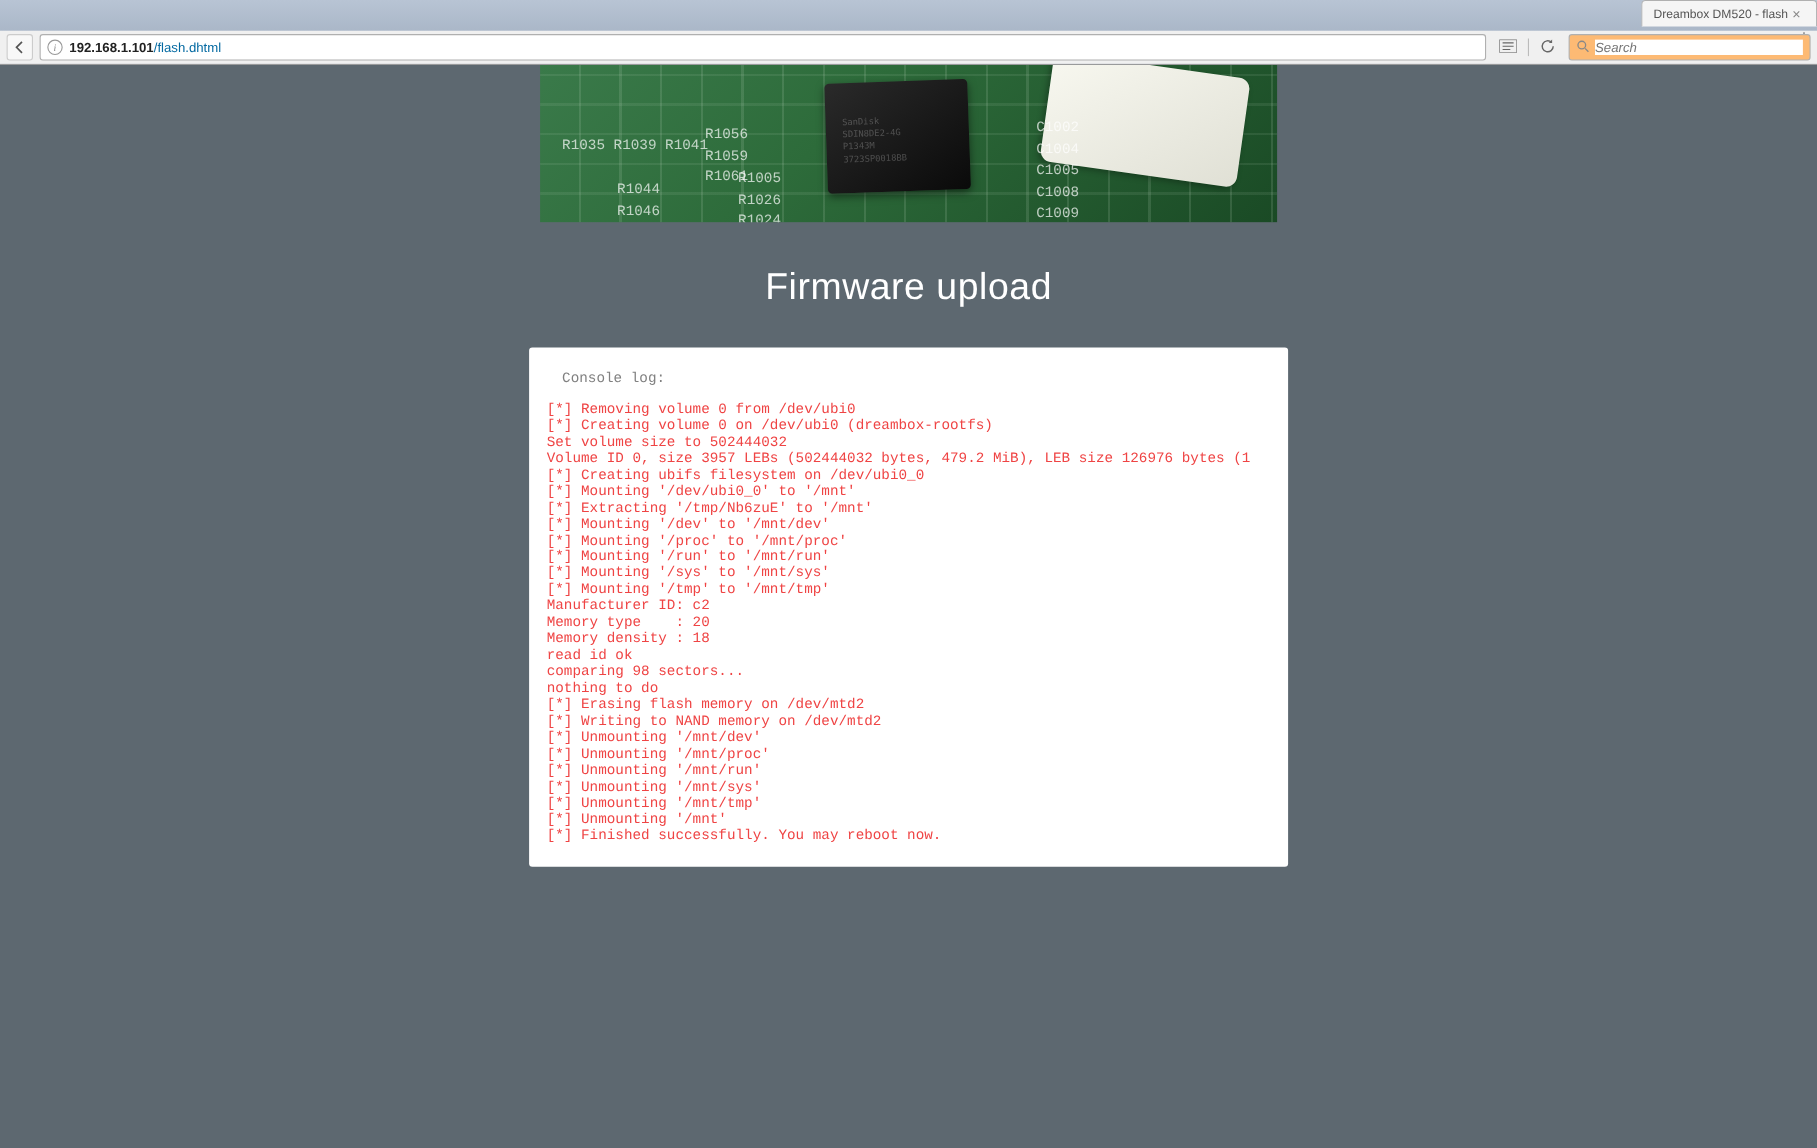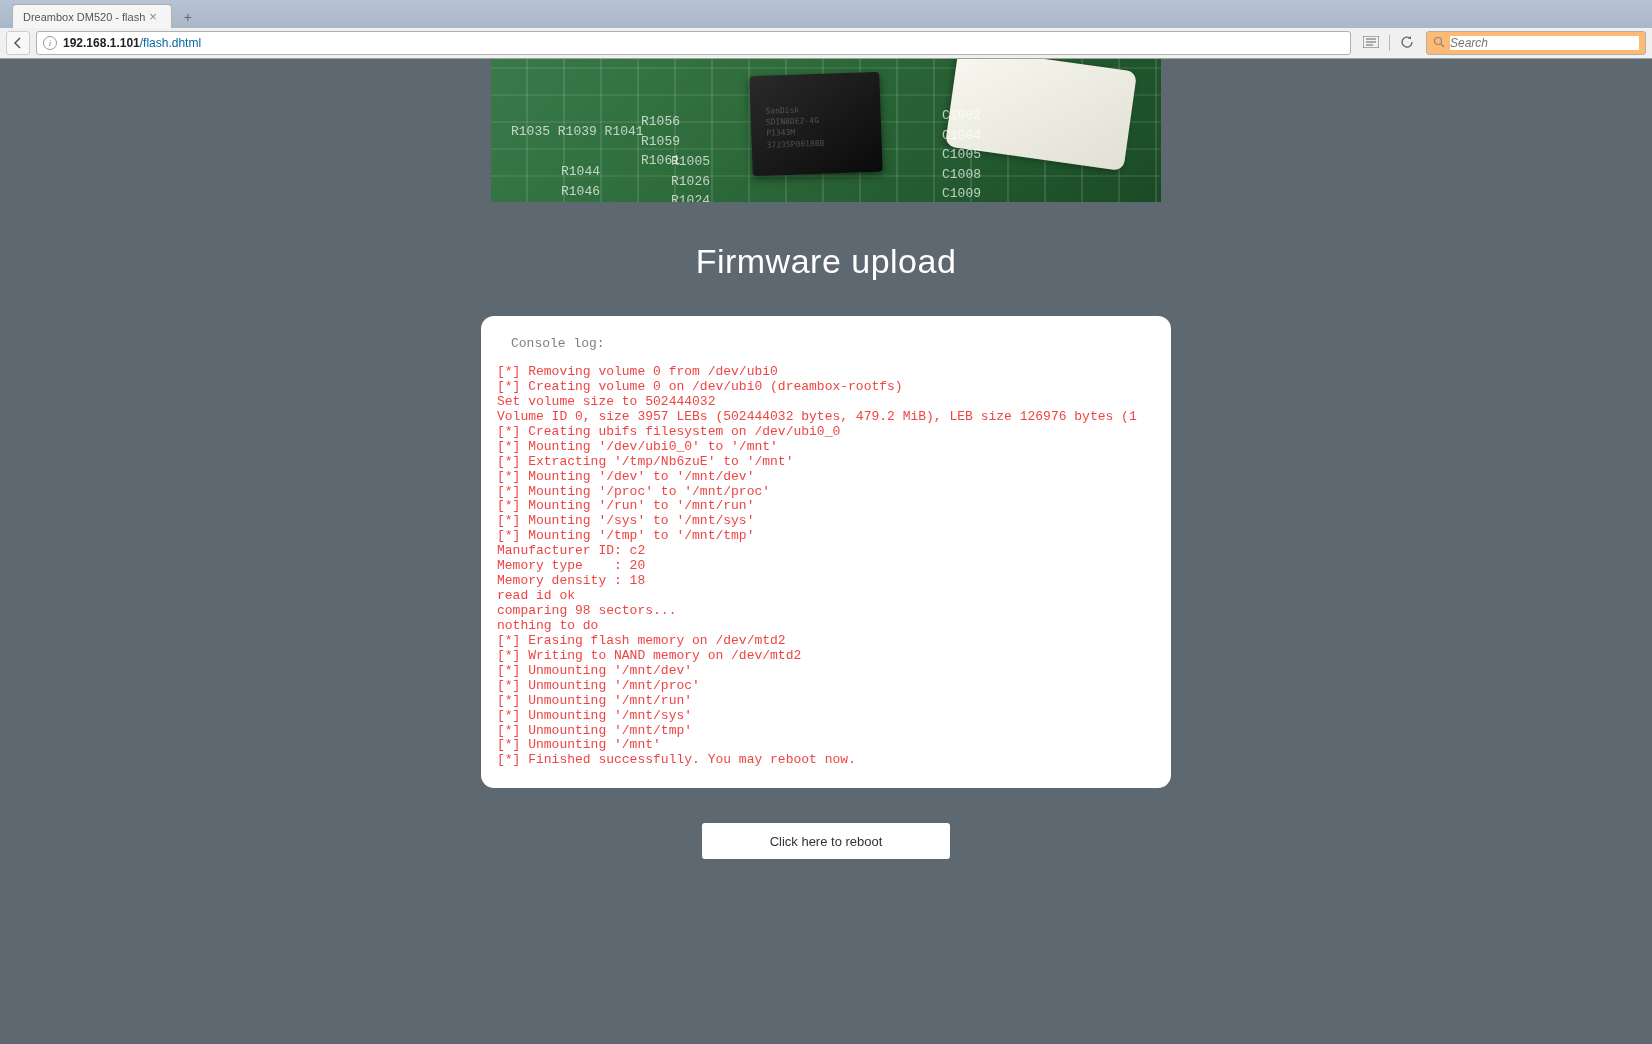"Dreambox DM520 - flash" .tab-bar { flex-direction: none -> column }
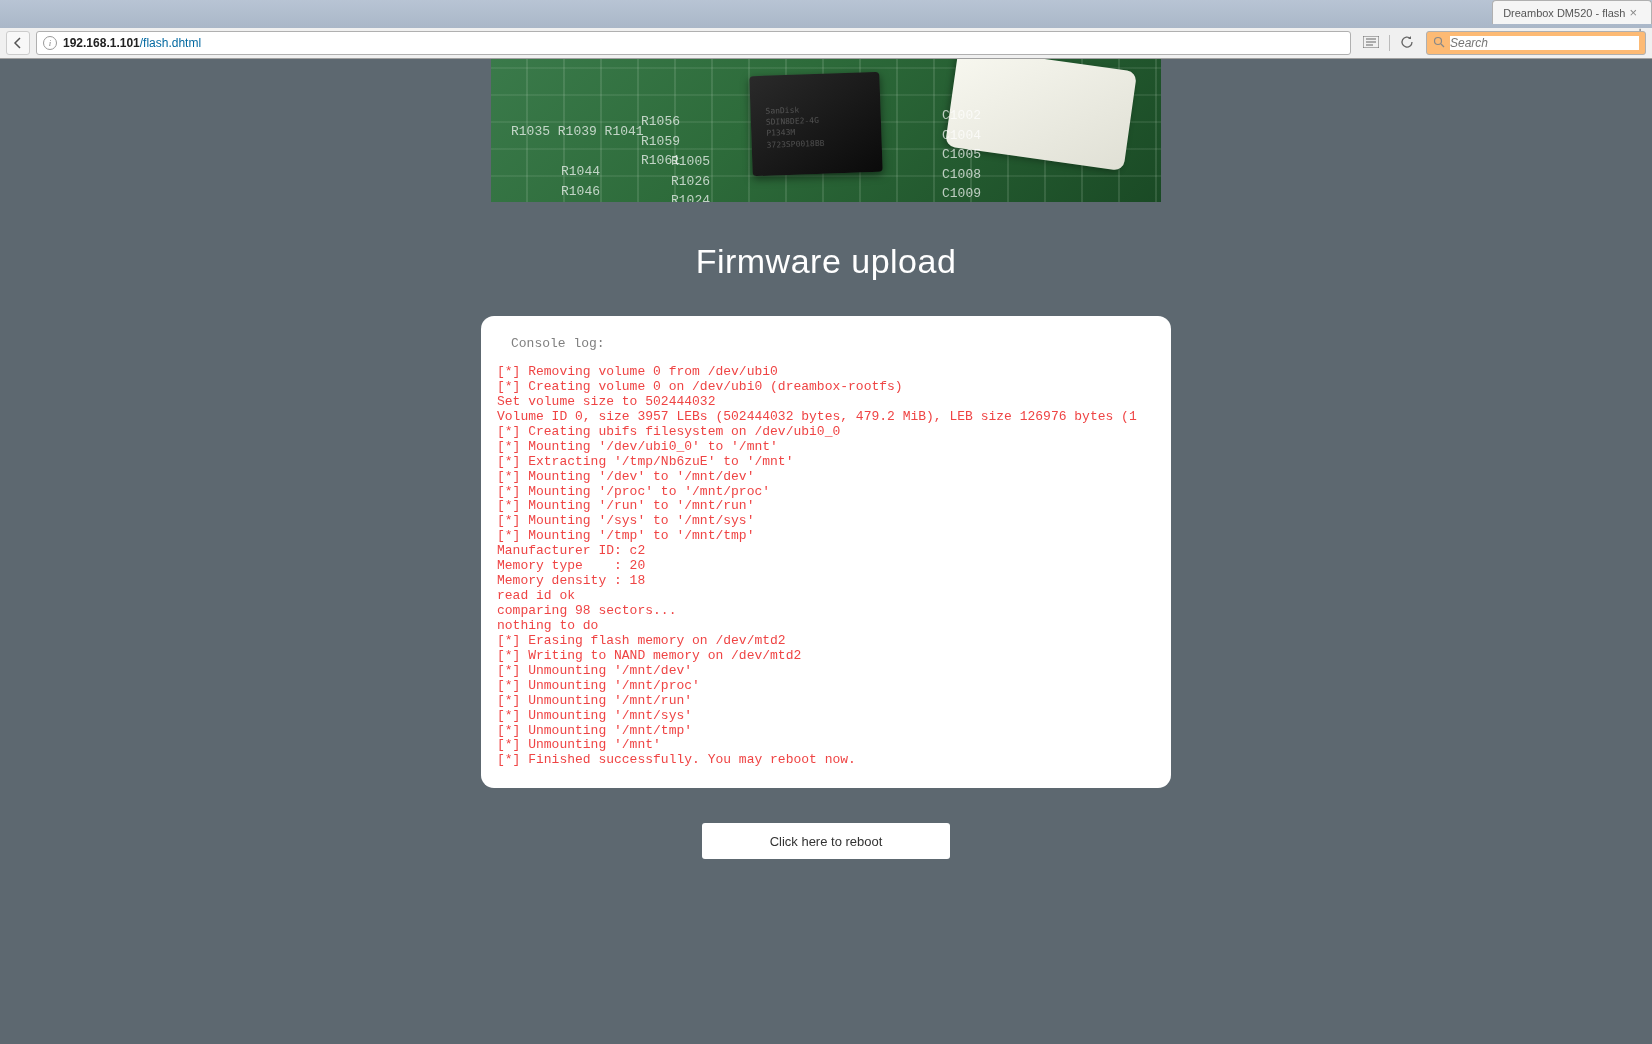"Console log:" .console-box { border-radius: 13px -> 3px }
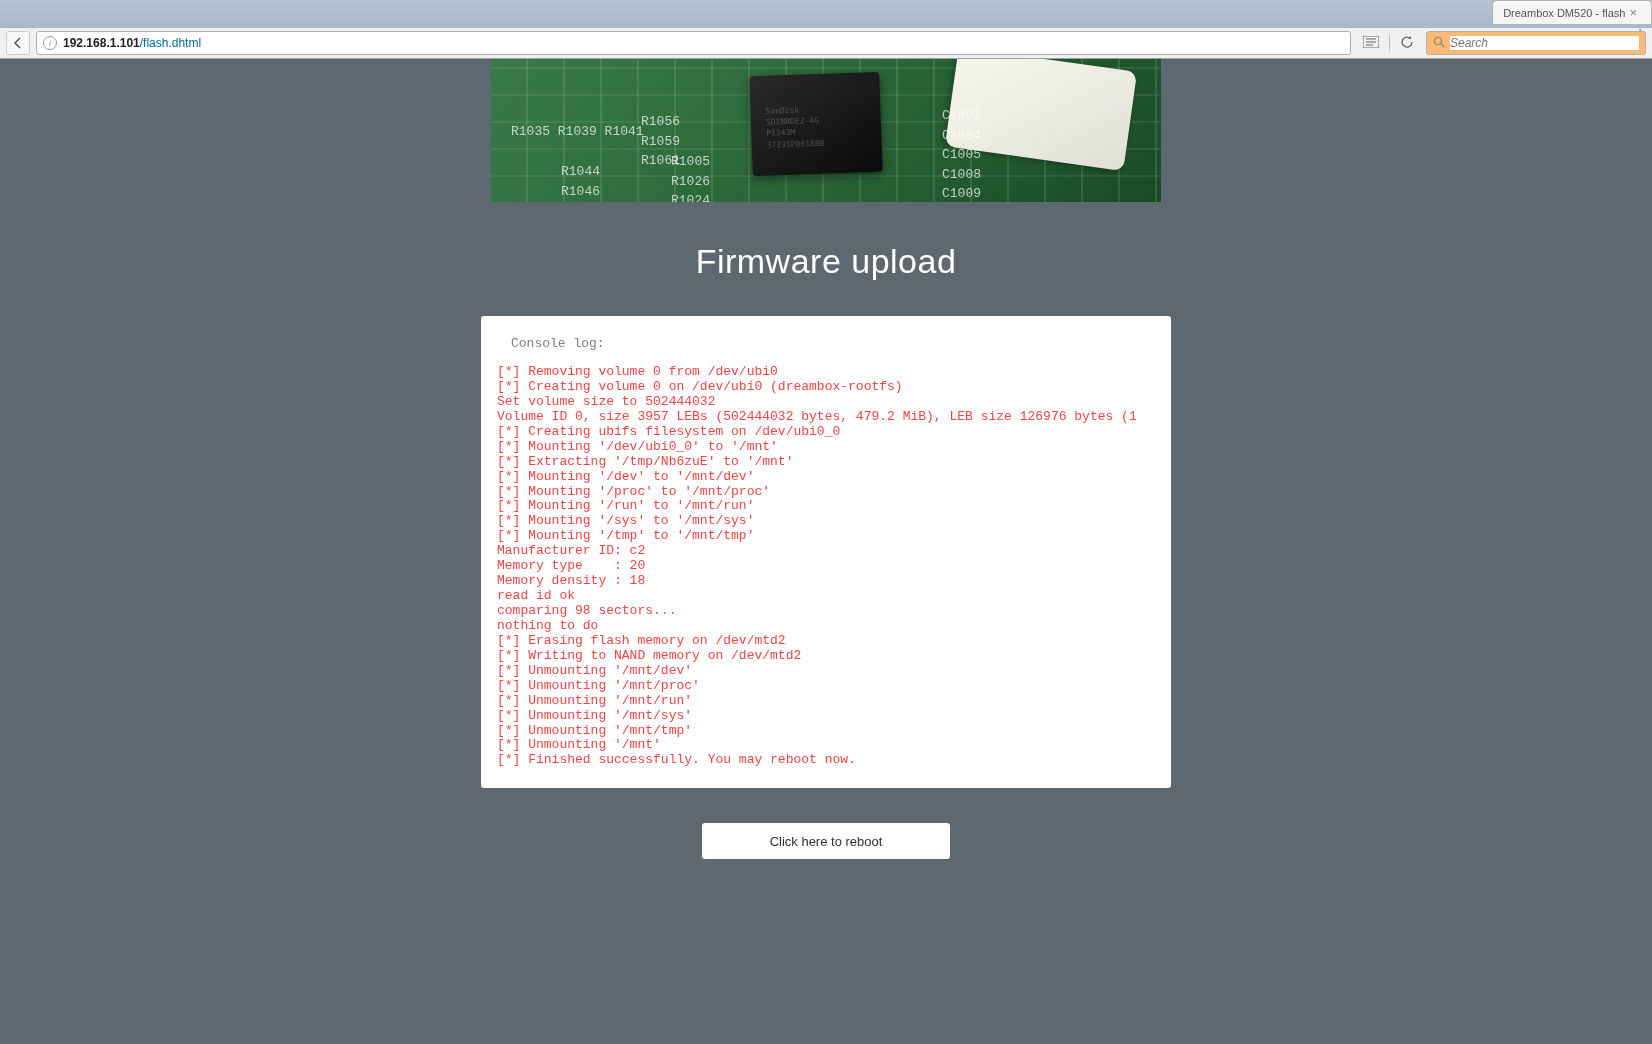"Click here to reboot" button.reboot-btn { html: <button>Click here to reboot</button> -> none }
